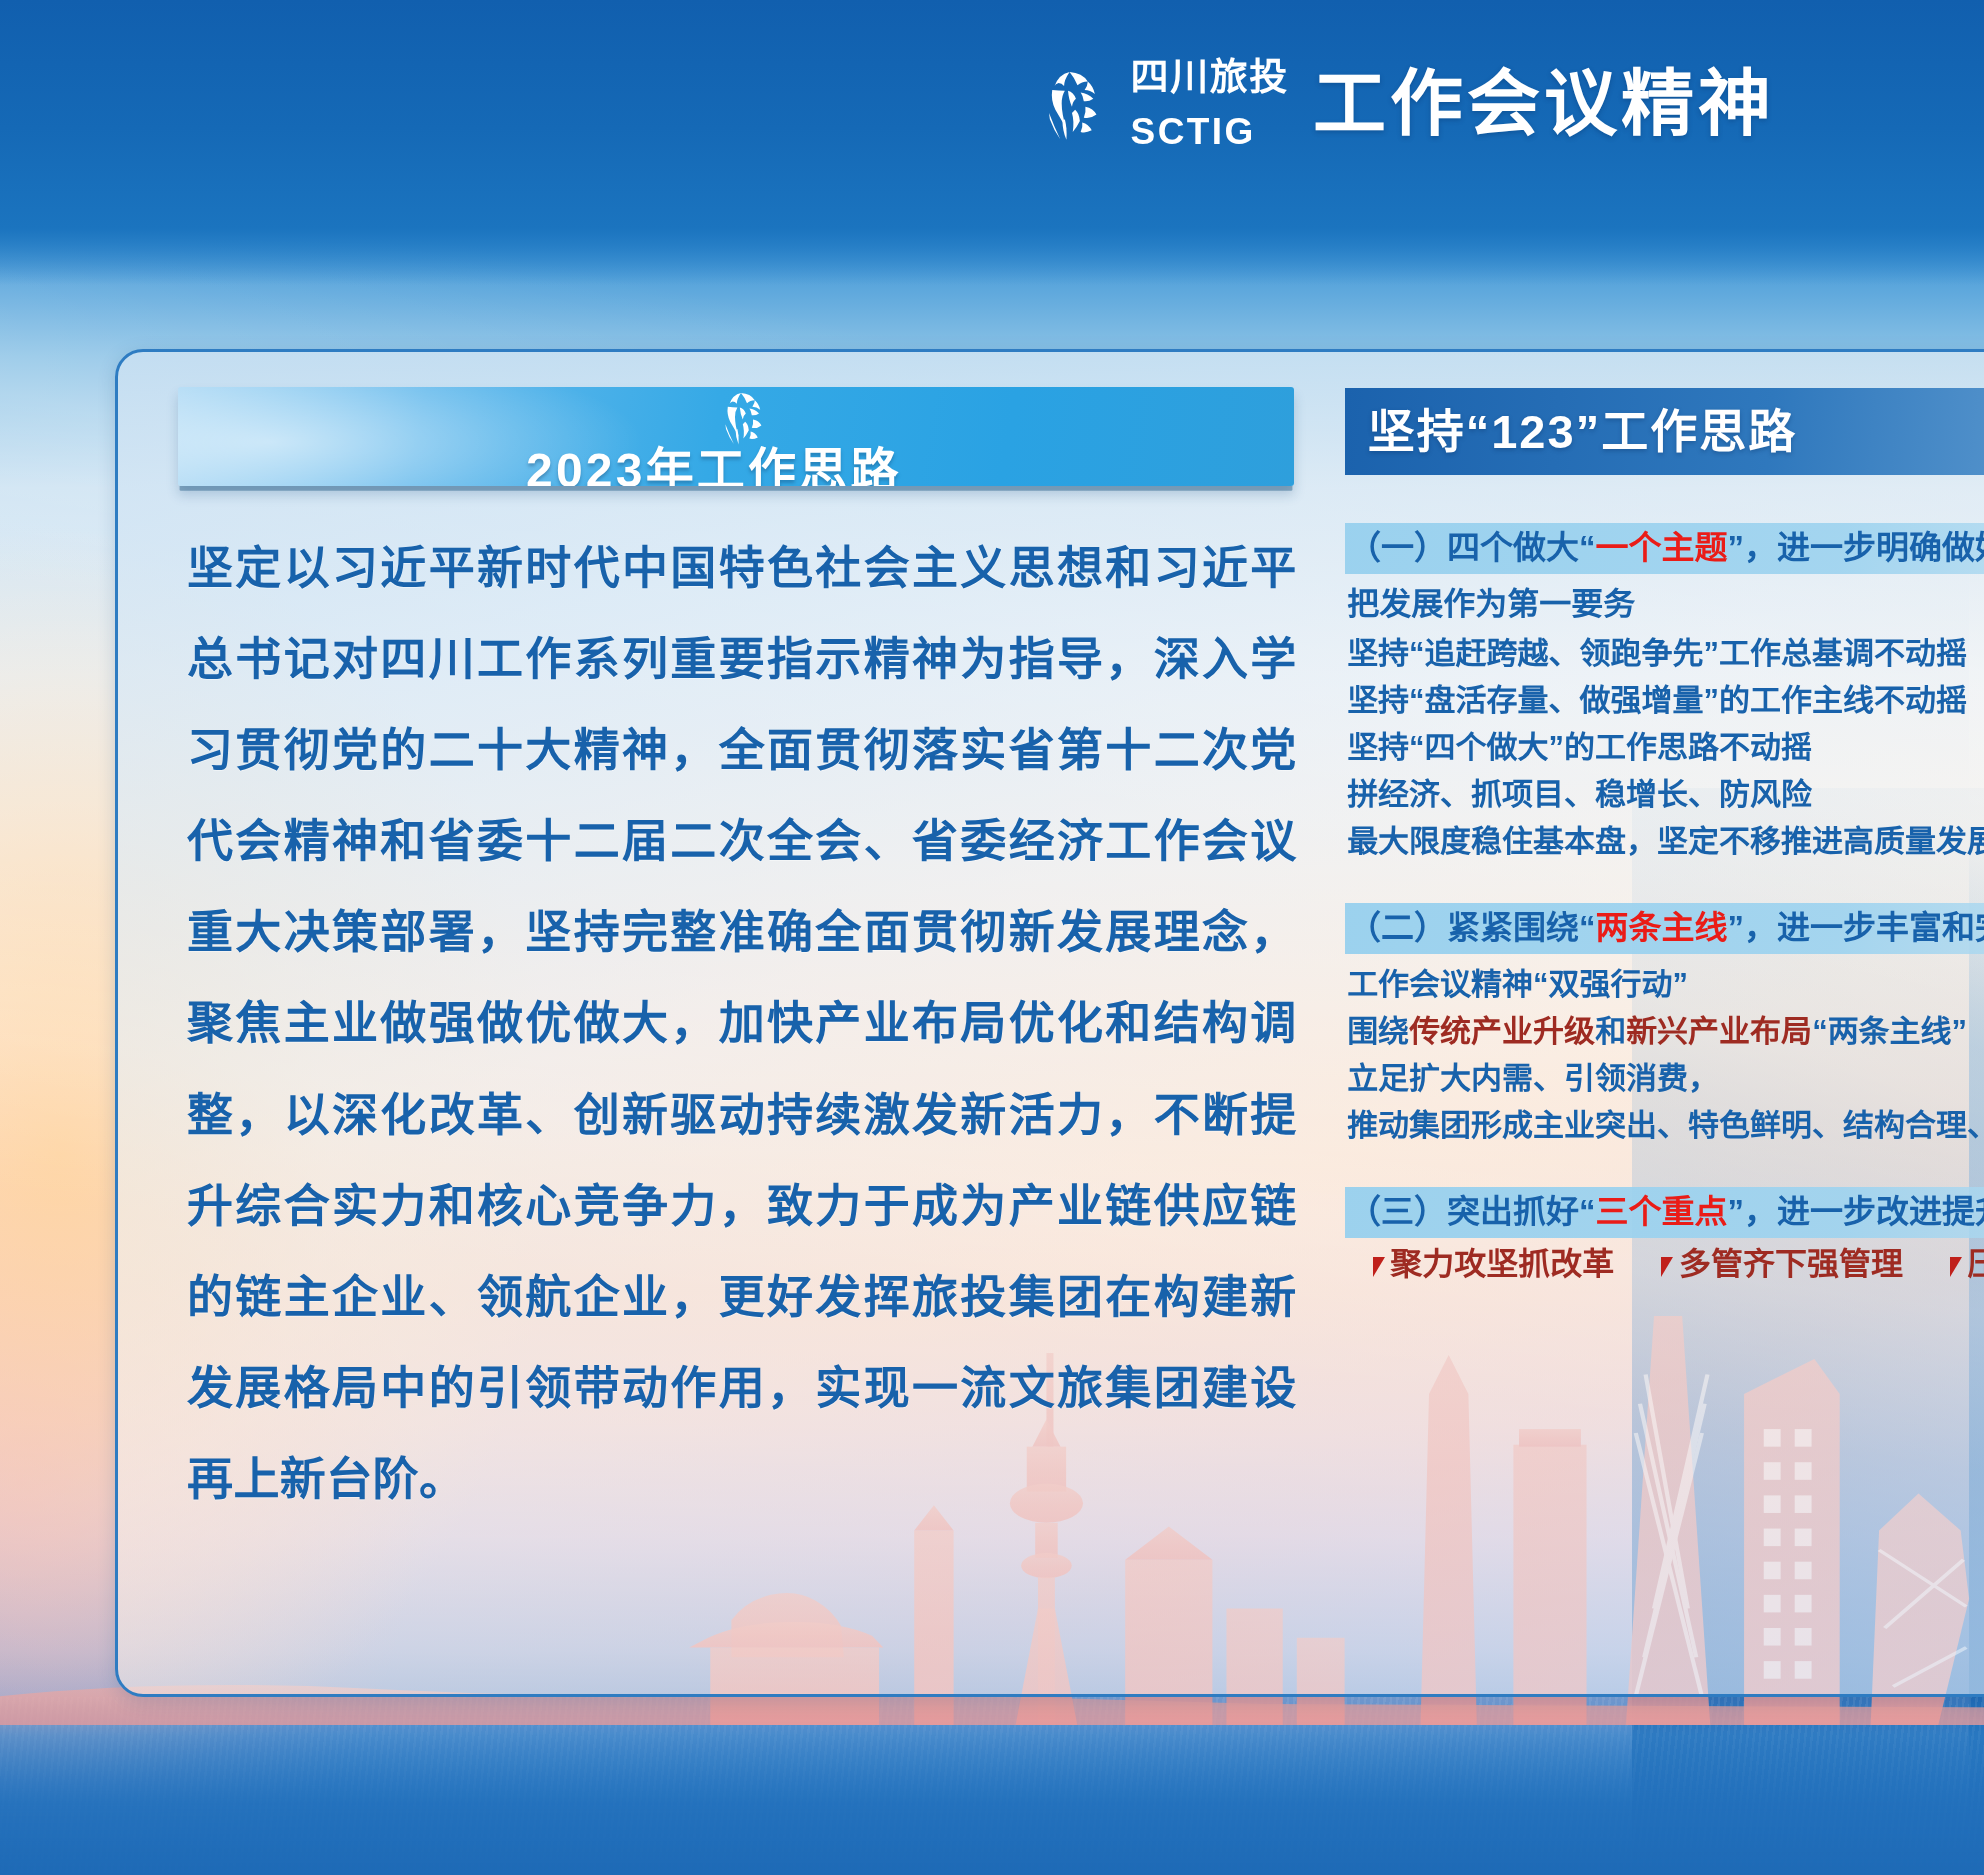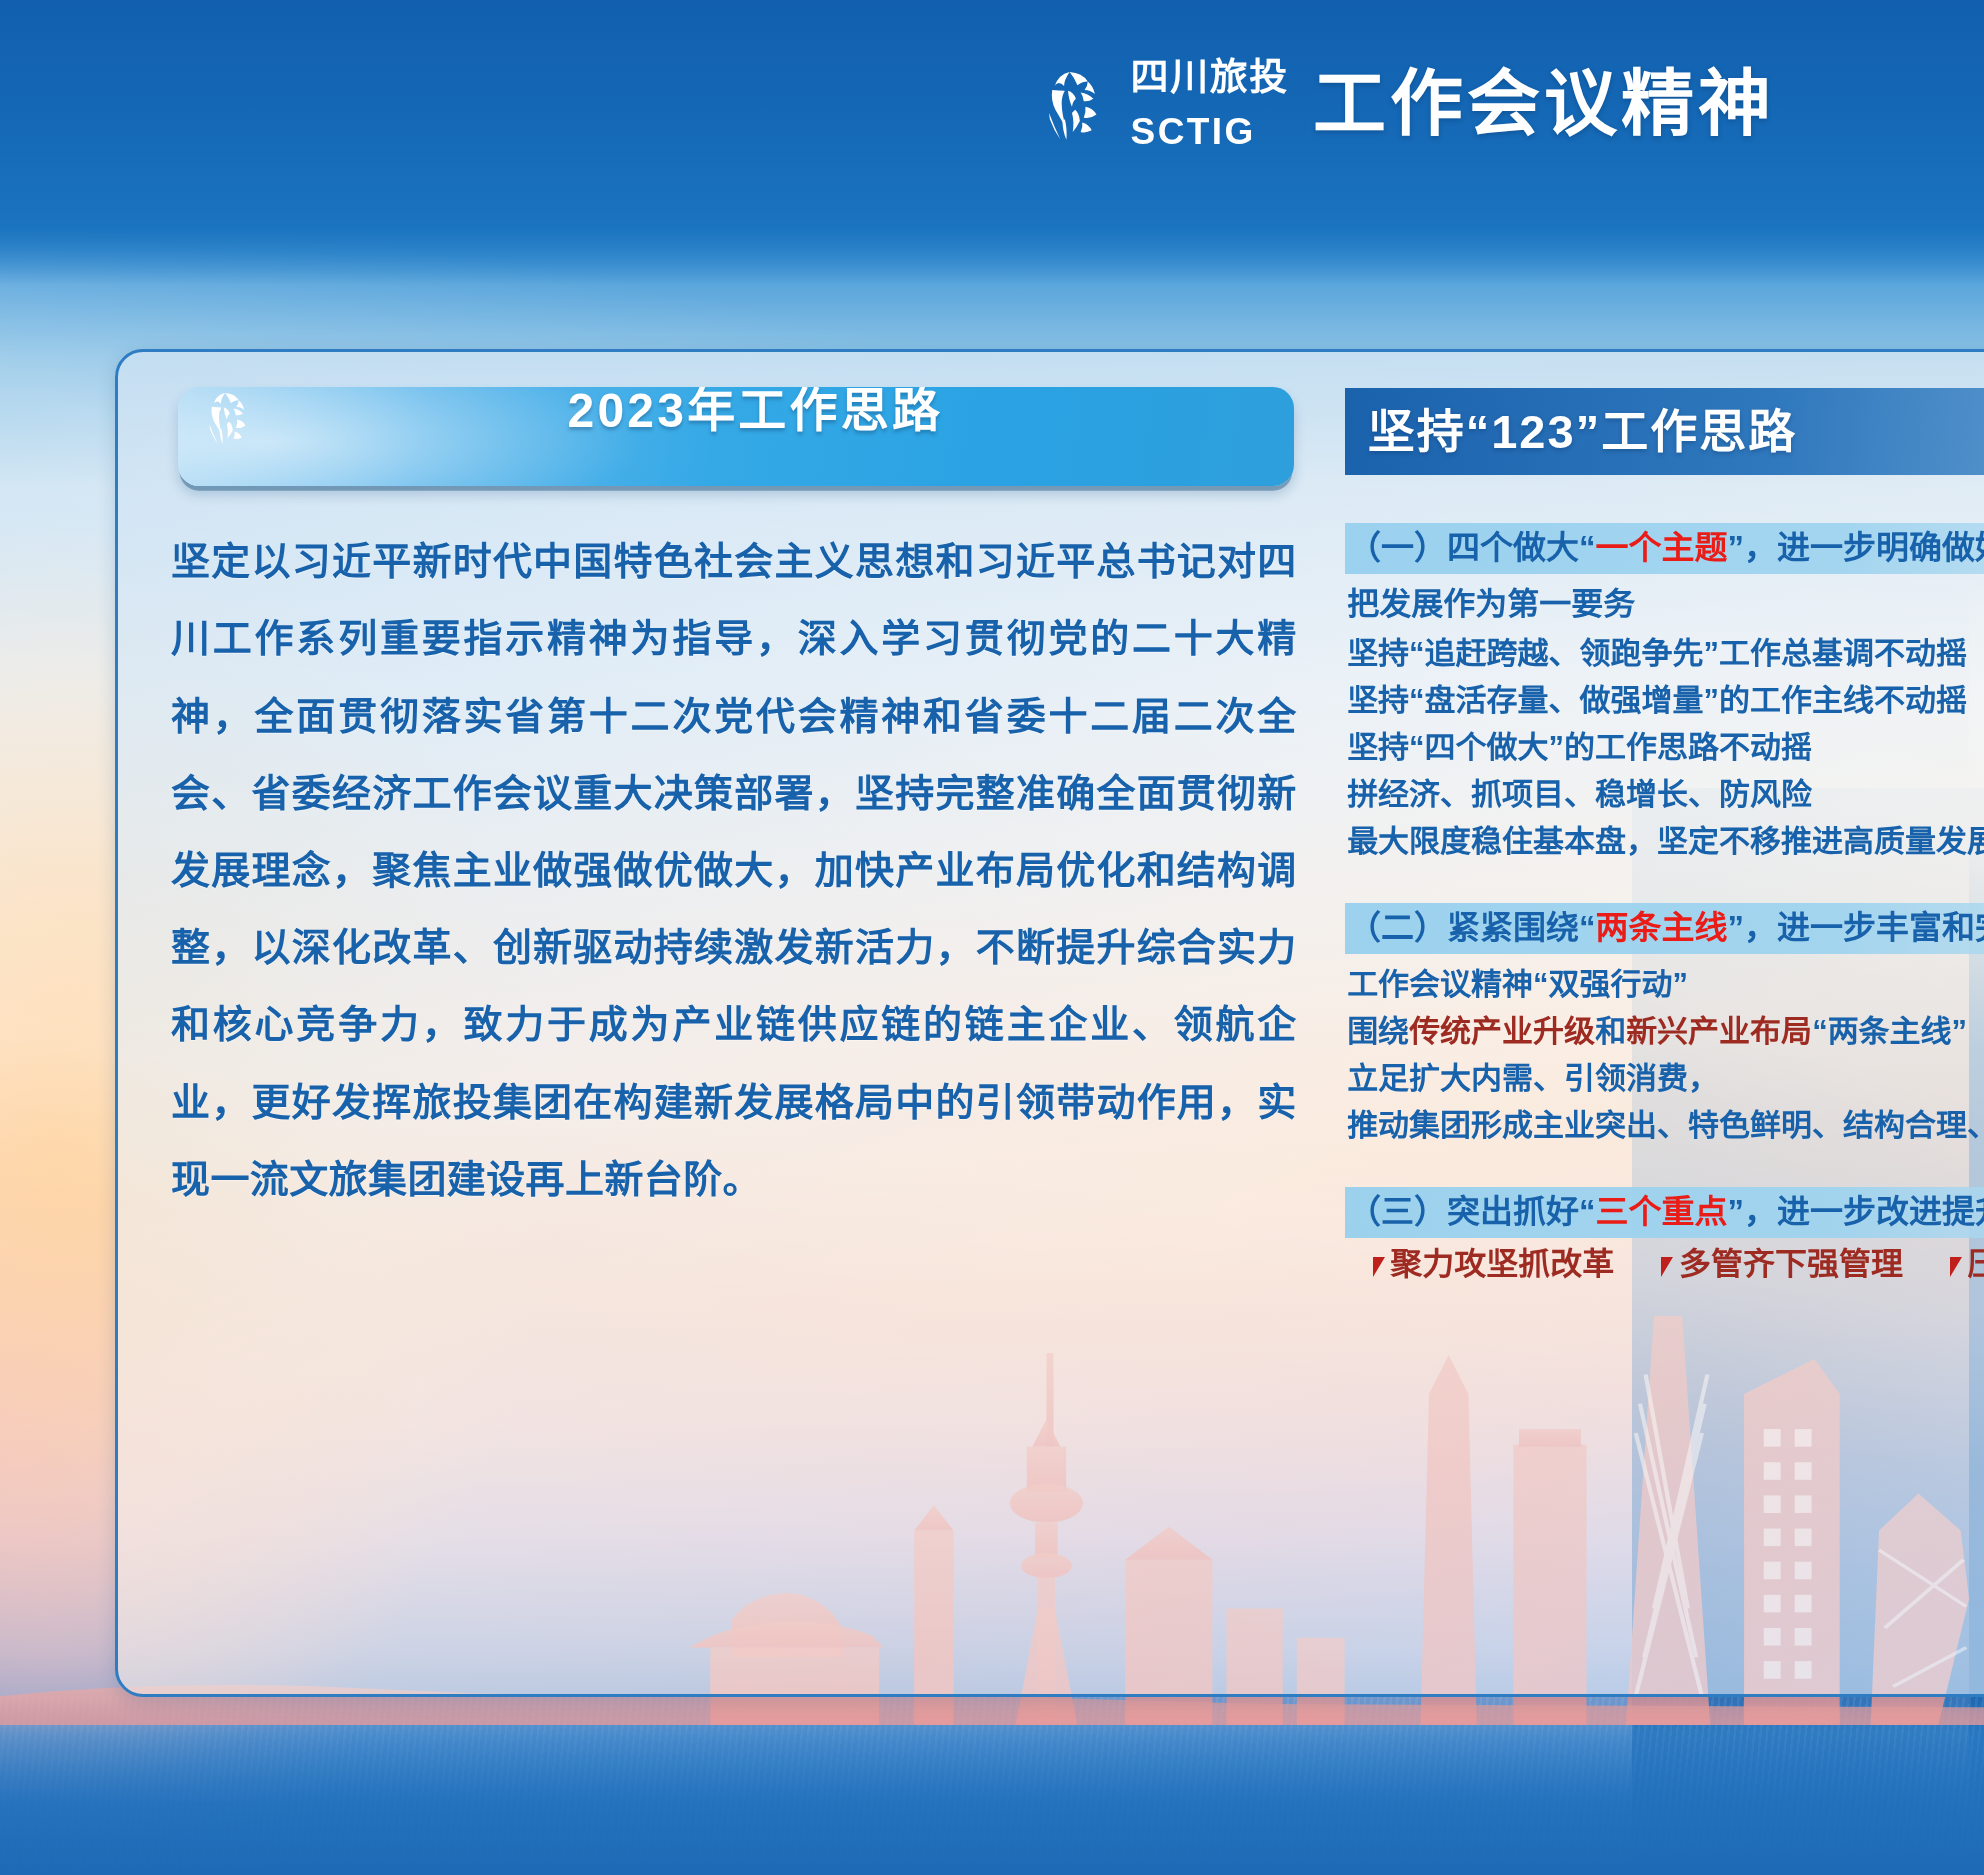"2023年工作思路" .pill { align-items: none -> center; border-radius: 21px -> 3px; flex-direction: none -> column }
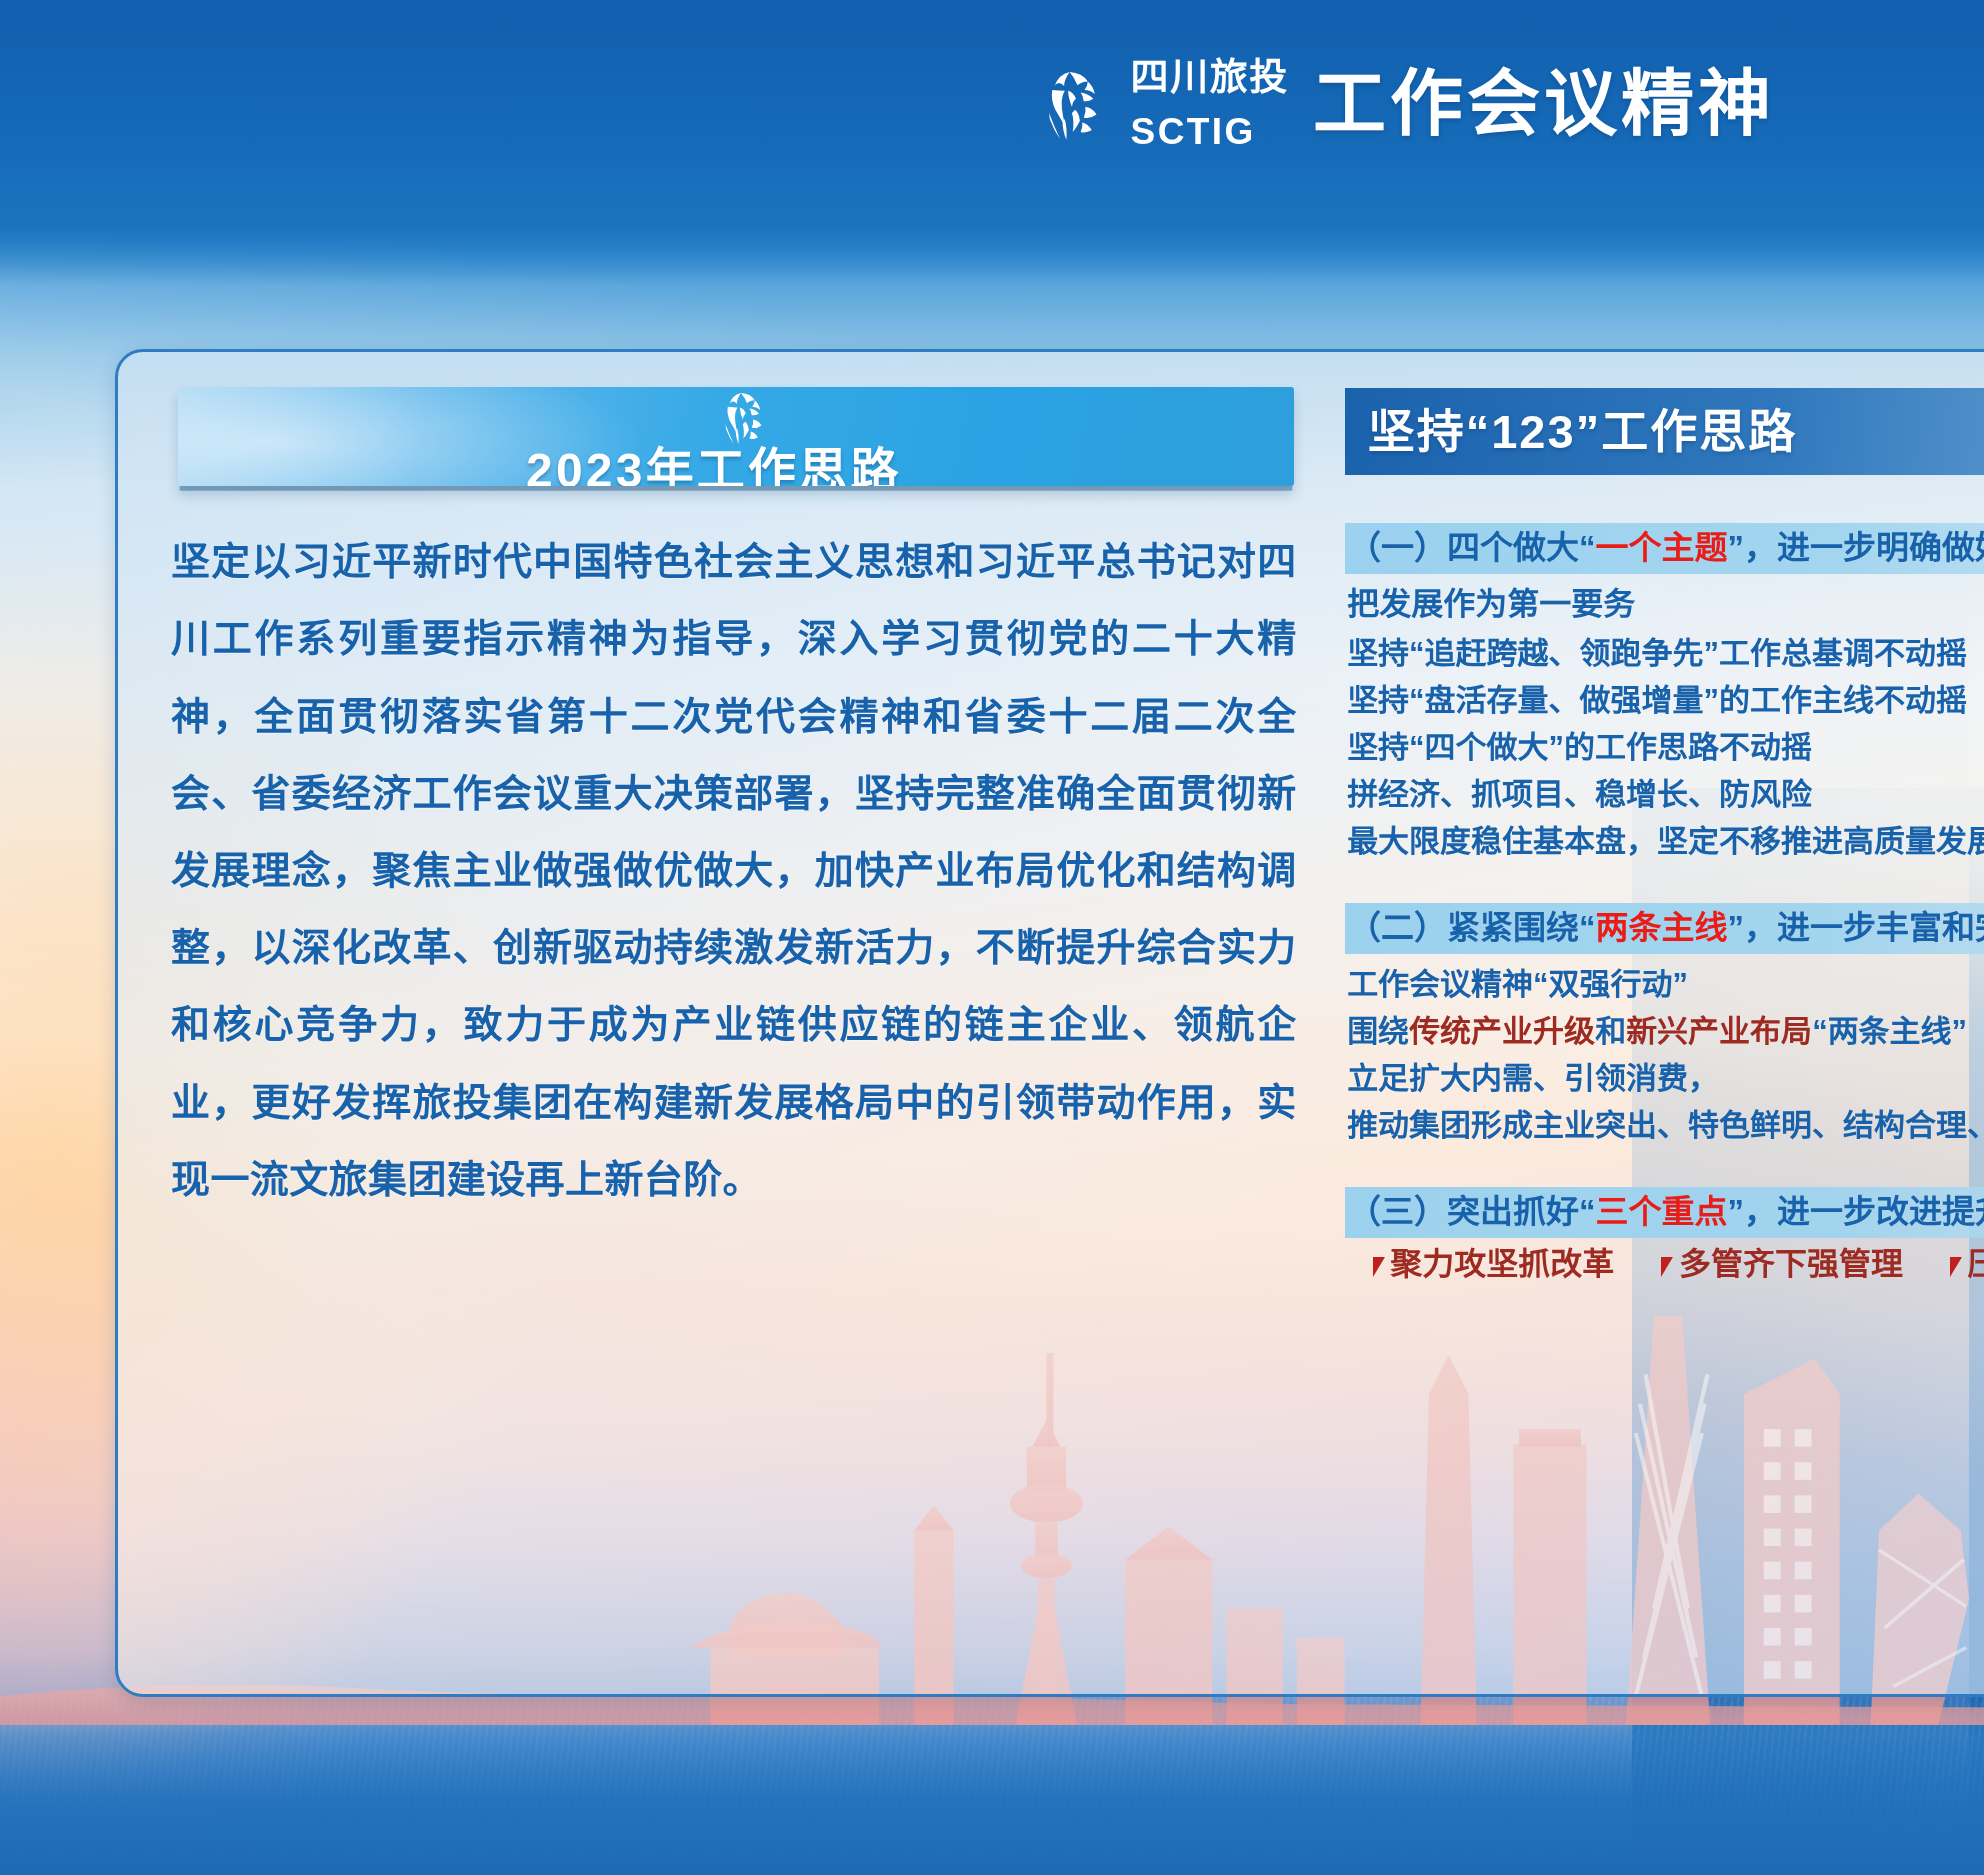"坚定以习近平新时代中国特色社会主义思想和习近平总书记对四川工作系列重要指示精神为" .para { font-size: 39px -> 46px; margin: 37px 8px 0 1px -> 37px 8px 0 17px }
